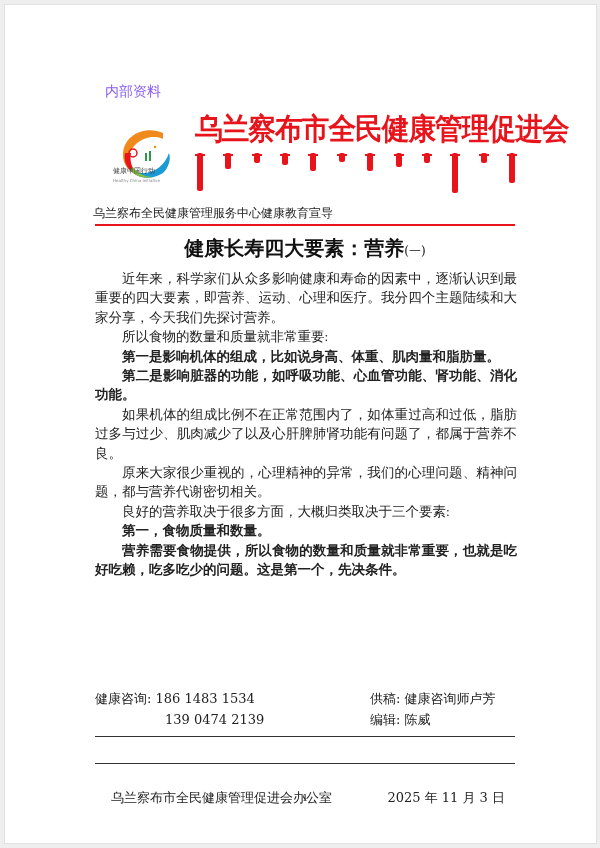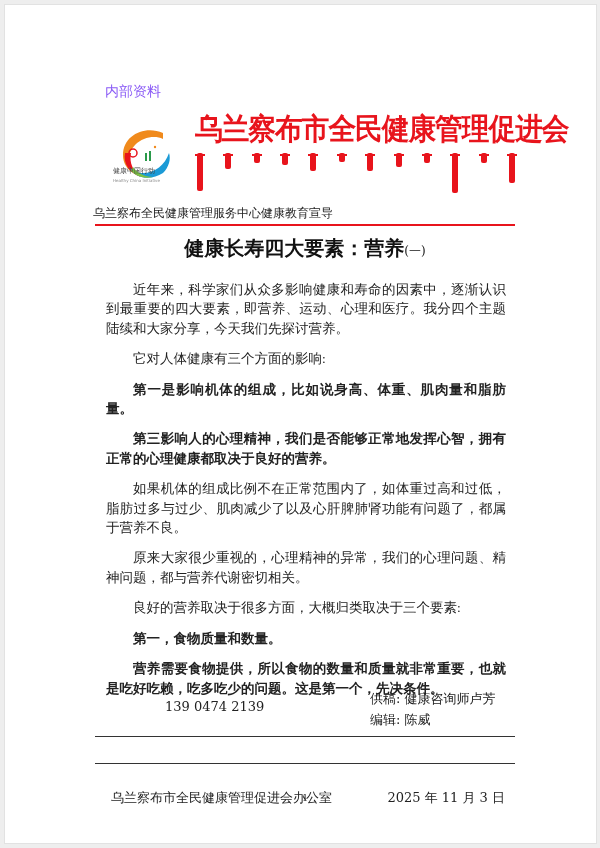"近年来，科学家们从众多影响健康和寿命的因素中，逐渐认识到最重要的四大要素，即营养" .body p { margin: 11px -> 0 }
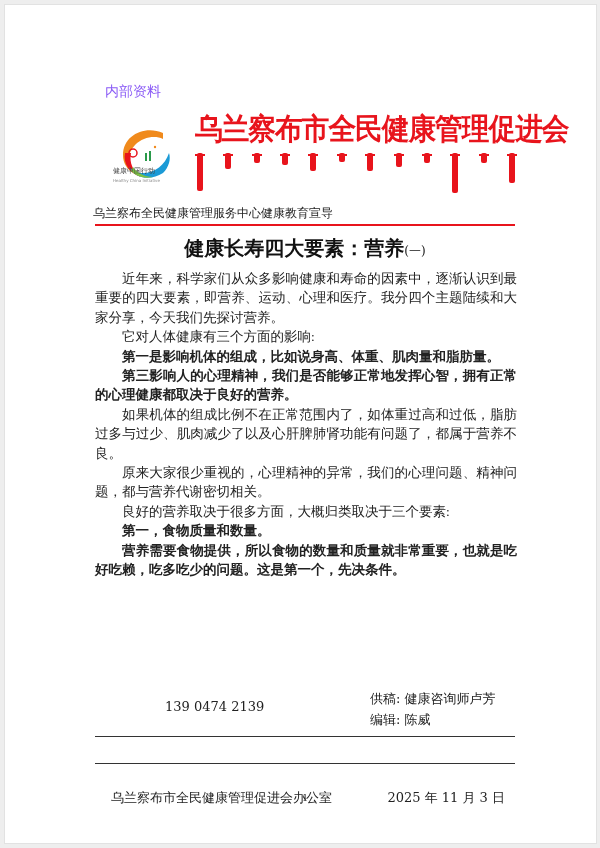"它对人体健康有三个方面的影响:" p { text: 它对人体健康有三个方面的影响 -> 所以食物的数量和质量就非常重要 }
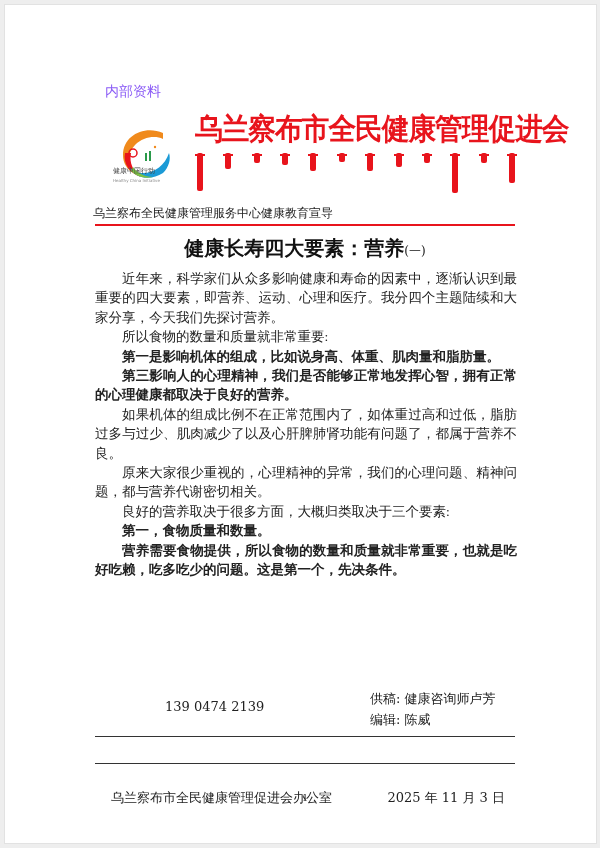"第二是影响脏器的功能，如呼吸功能、心血管功能、肾功能、消化功能。" p.b { html: none -> <p>第二是影响脏器的功能，如呼吸功能、心血管功能、肾功能、消化功能。</p> }
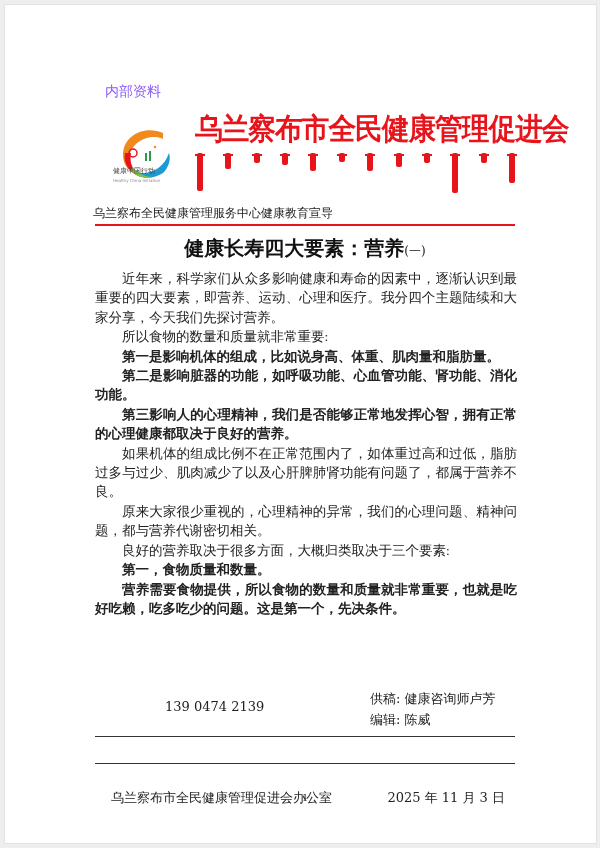"第三影响人的心理精神，我们是否能够正常地发挥心智，拥有正常的心理健康都取决于良好" p.b { html: <p>第三影响人的心理精神，我们是否能够正常地发挥心智，拥有正常的心理健康都取决于良好的营养。</p> -> none }
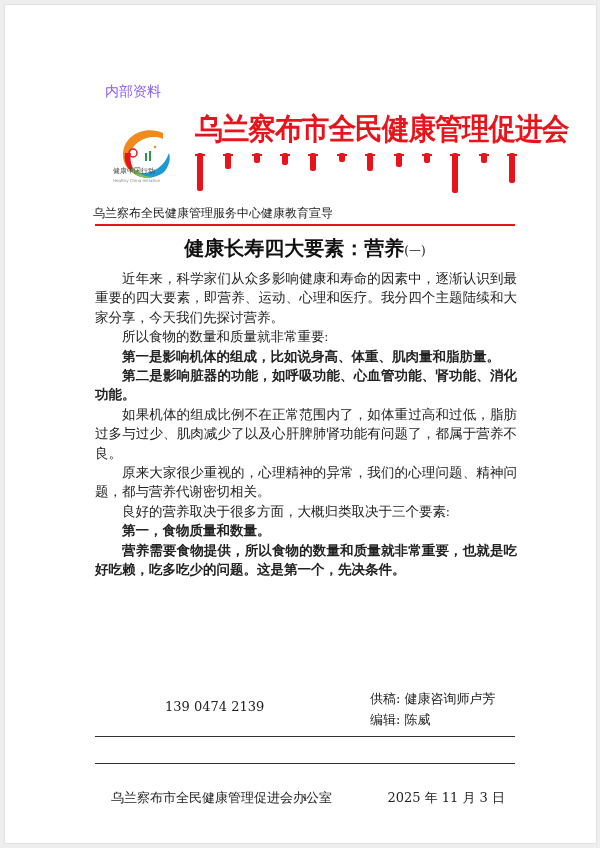"健康咨询: 186 1483 1534" div.row { html: none -> <div> <span>健康咨询:</span> <span>186 1483 1534</span> </div> }
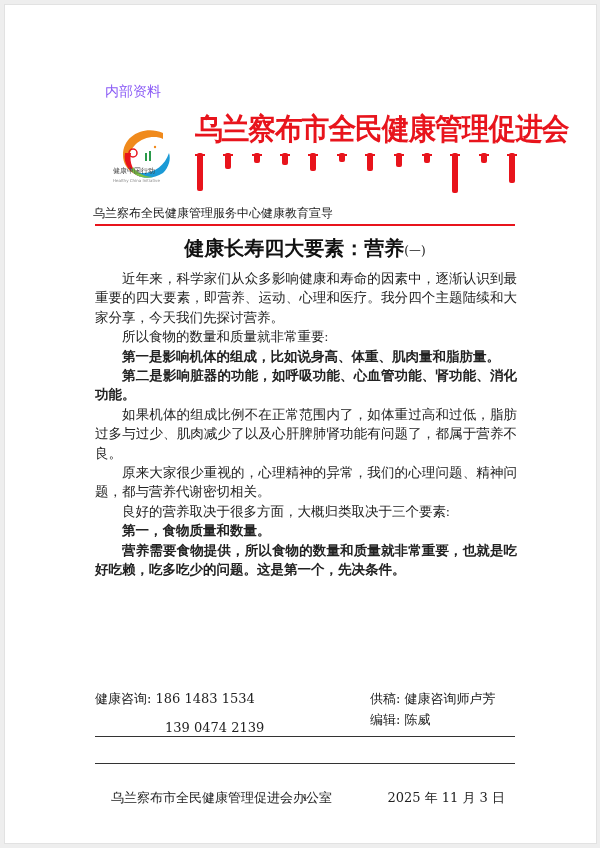"139 0474 2139" .contact .phone2 { margin-top: 8px -> none }
